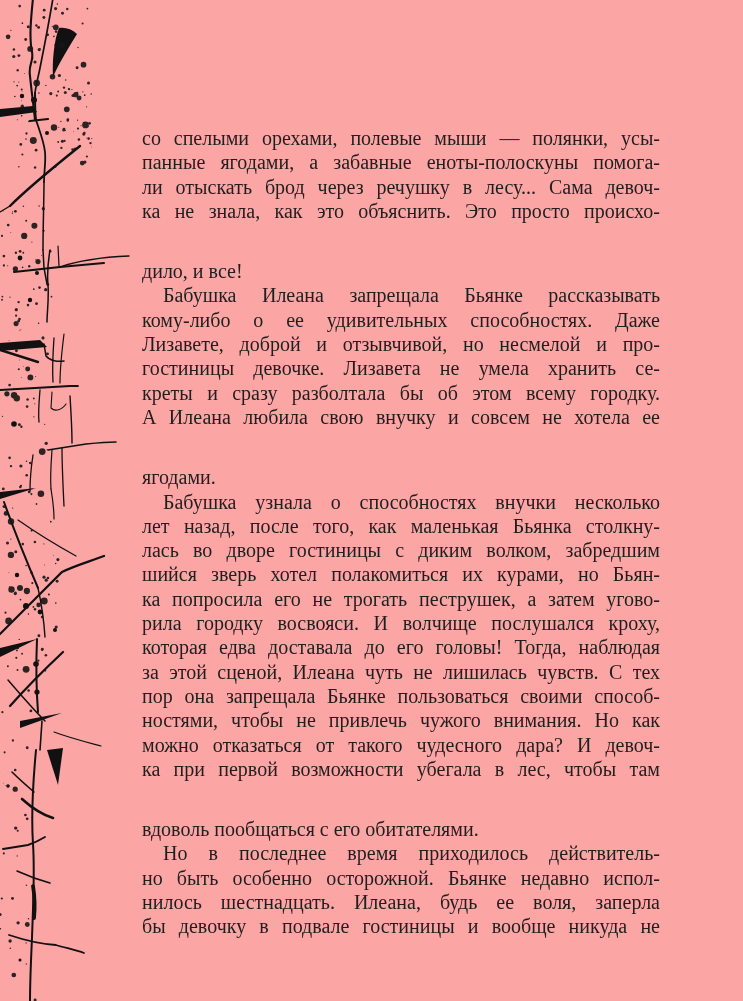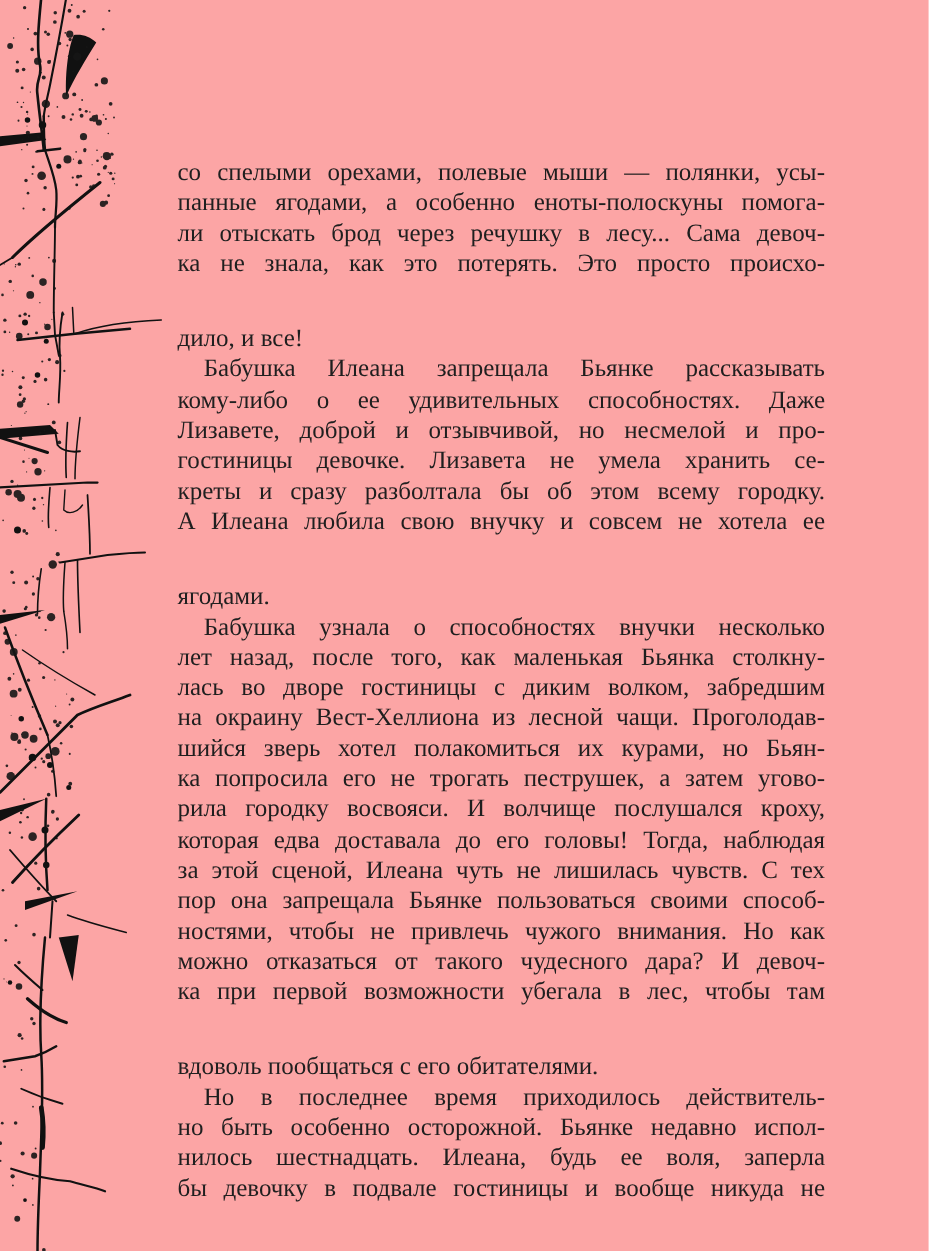"панные ягодами, а особенно" div.line { text: особенно -> забавные }
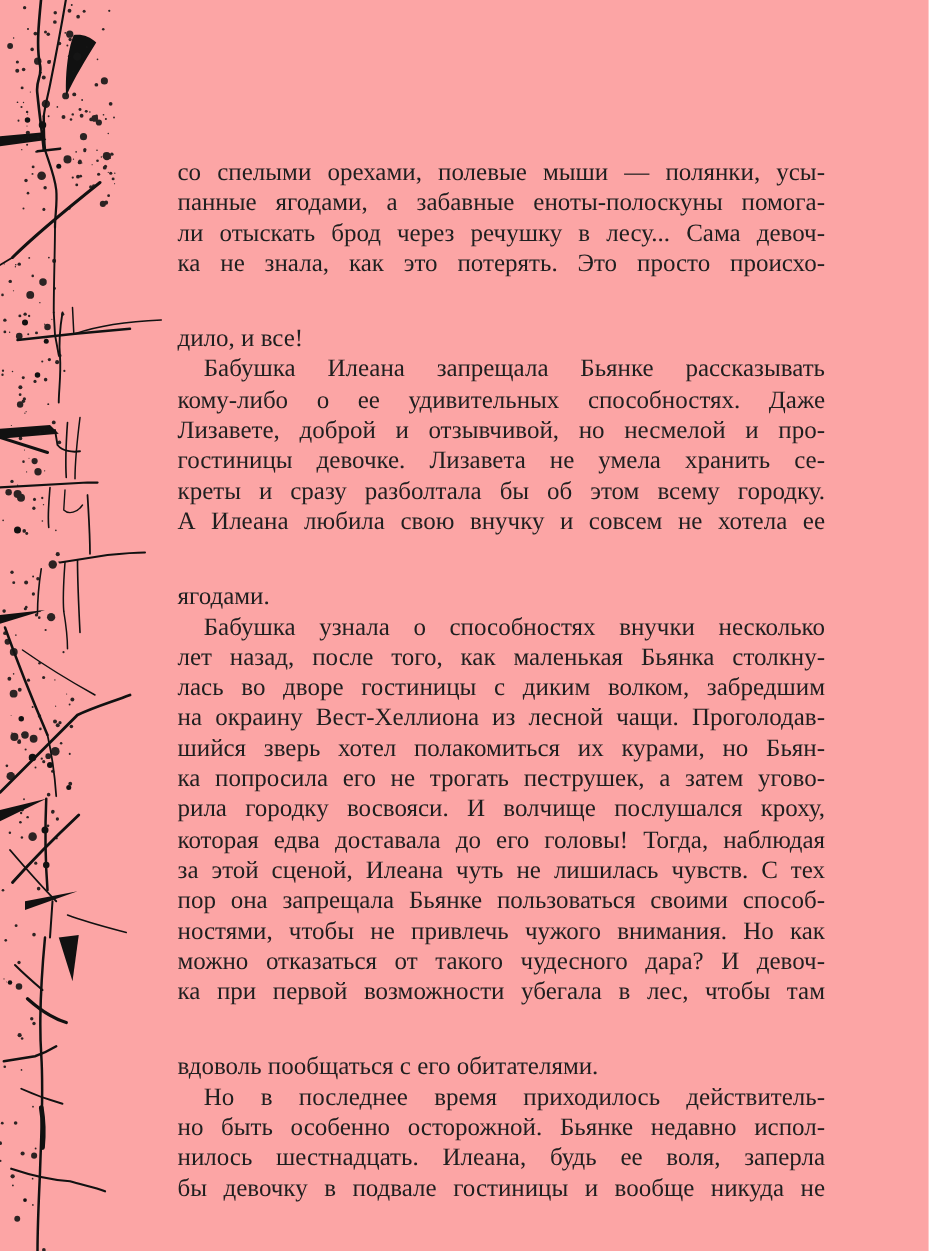"ка не знала, как это" div.line { text: потерять -> объяснить }
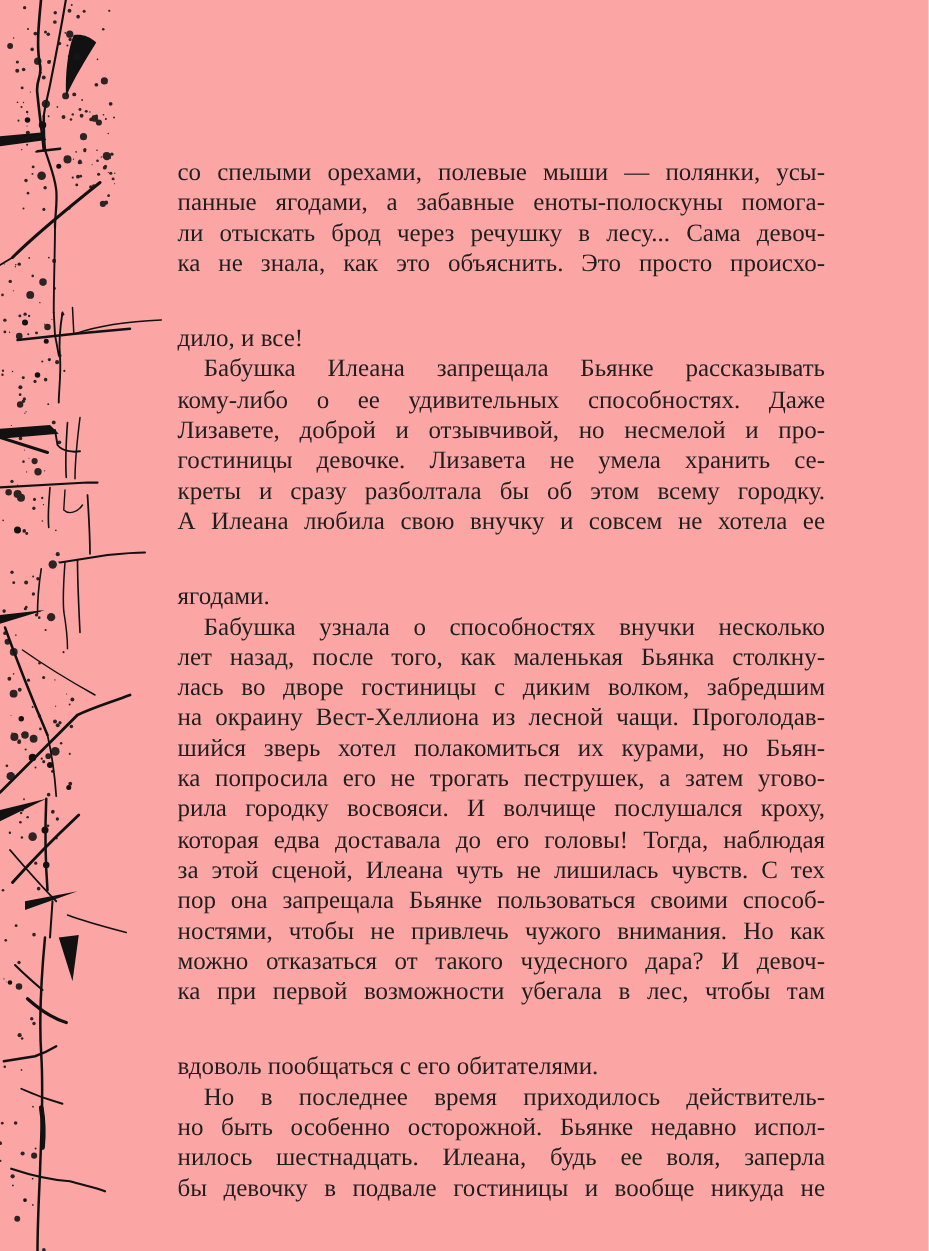"на окраину Вест-Хеллиона из лесной" div.line { html: <div>на окраину Вест-Хеллиона из лесной чащи. Проголодав-</div> -> none }
